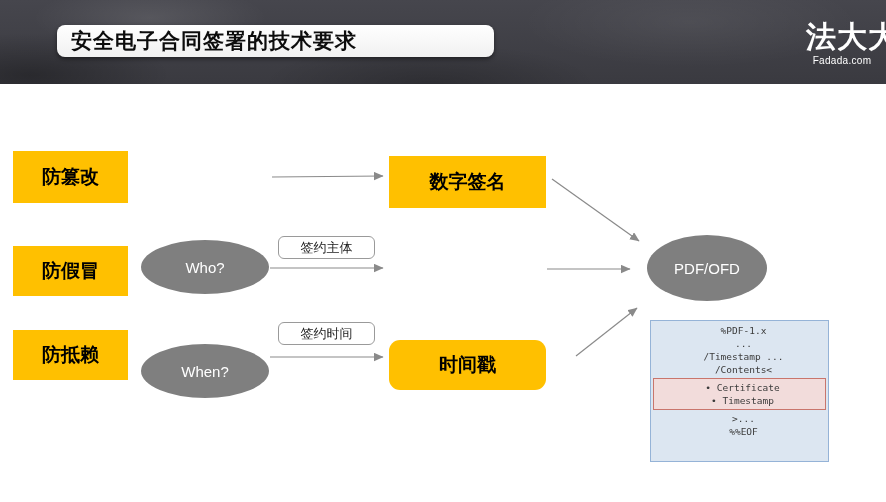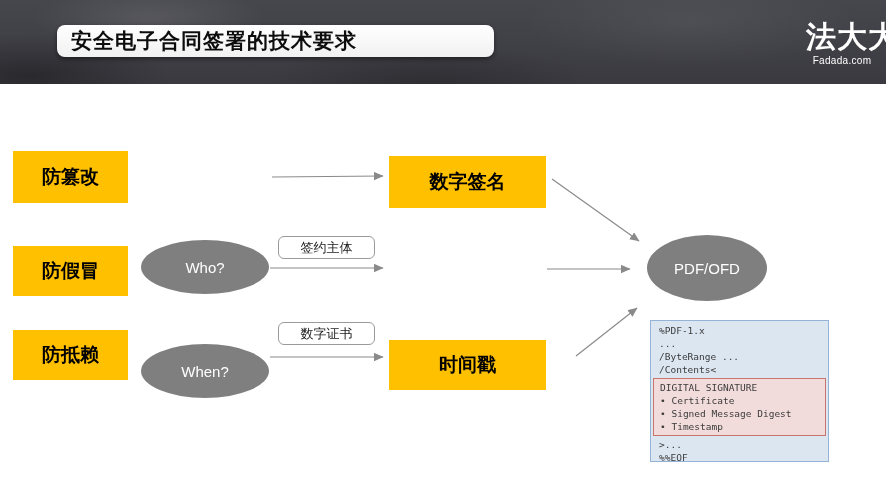"数字证书" div.qlabel { text: 数字证书 -> 签约时间 }
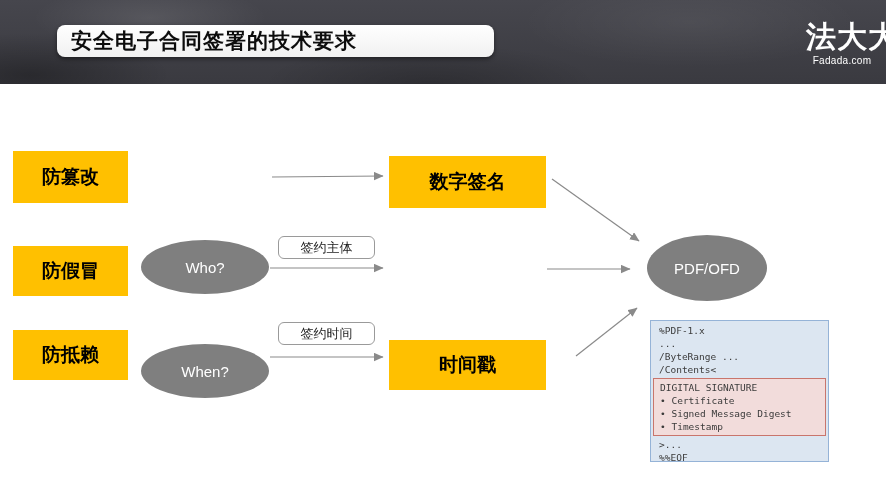"%PDF-1.x" .code-line { text-align: none -> center }
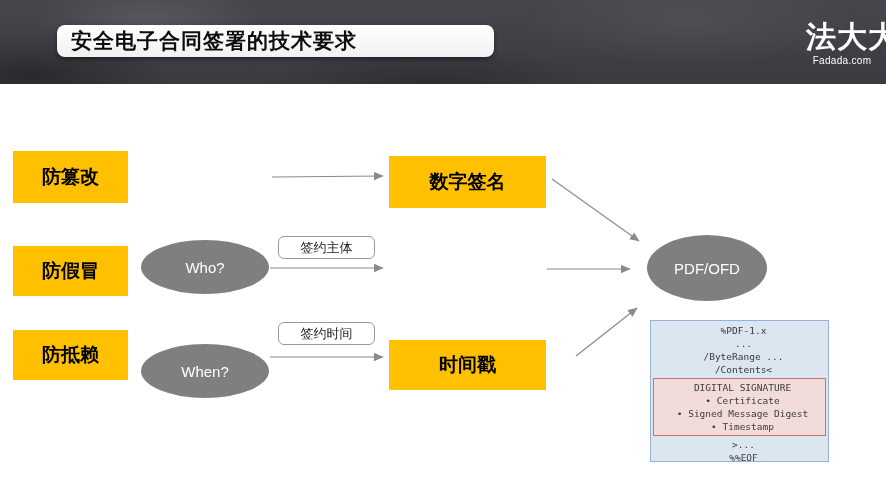"时间戳" .tech-r3 { border-radius: none -> 11px }
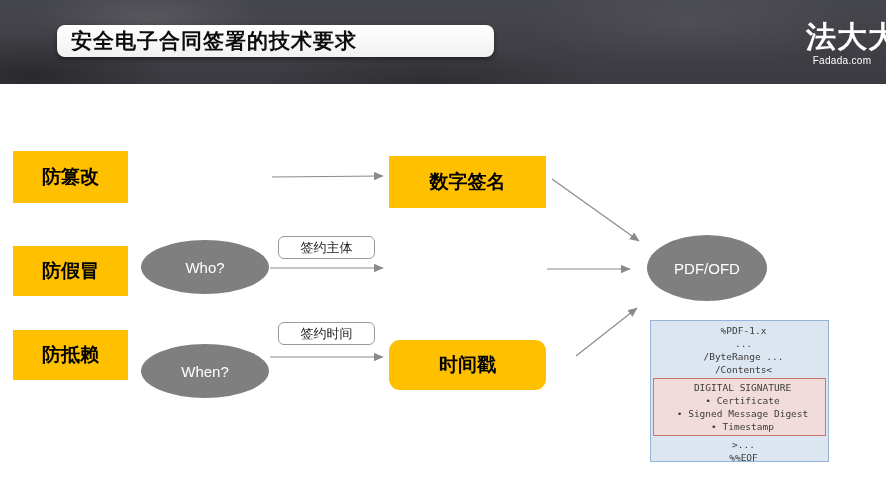"/ByteRange ..." div.code-line { text: /ByteRange -> /Timestamp }
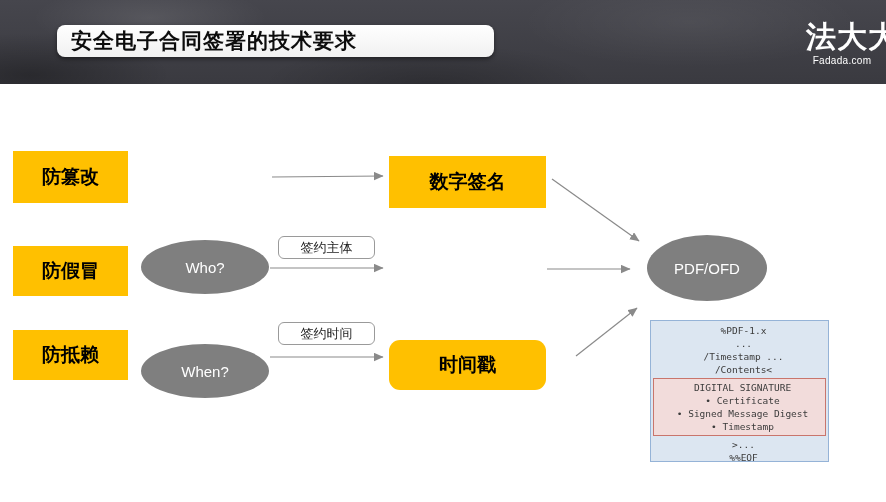"DIGITAL SIGNATURE" div.code-line { html: <div>DIGITAL SIGNATURE</div> -> none }
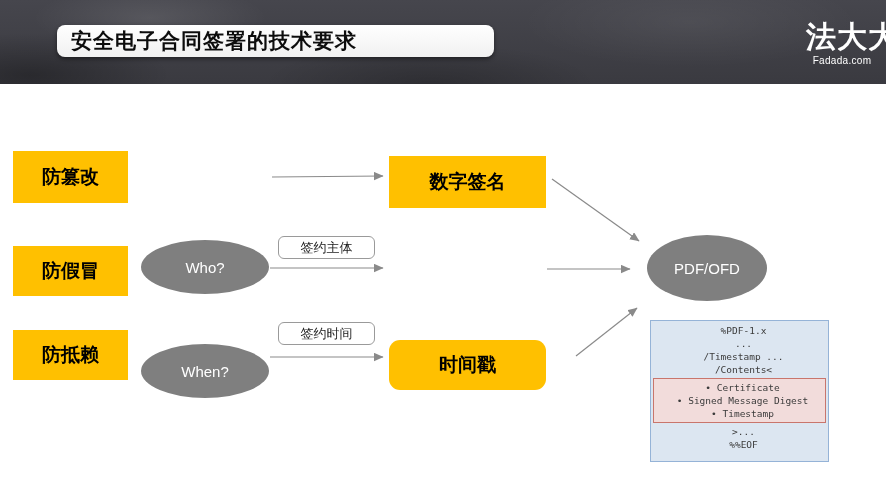"• Signed Message Digest" div.code-line { html: <div>• Signed Message Digest</div> -> none }
